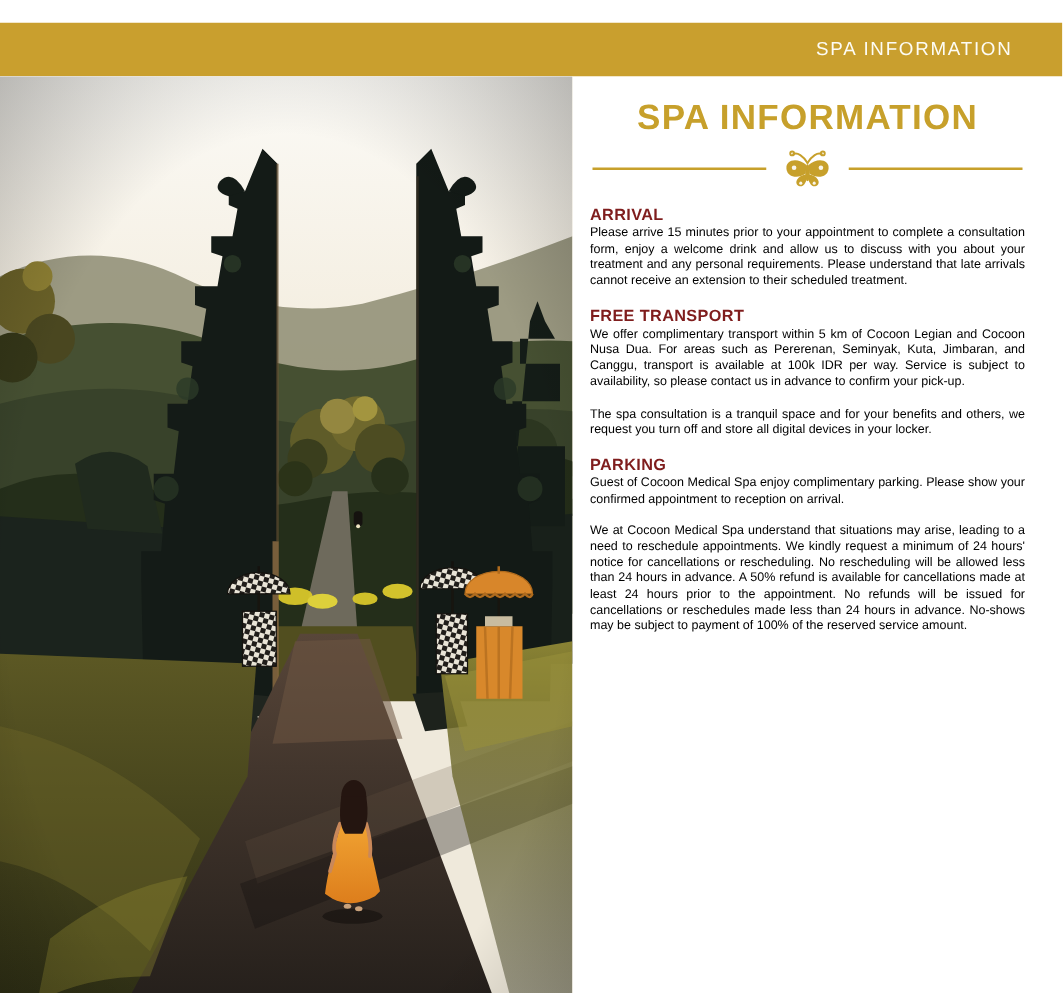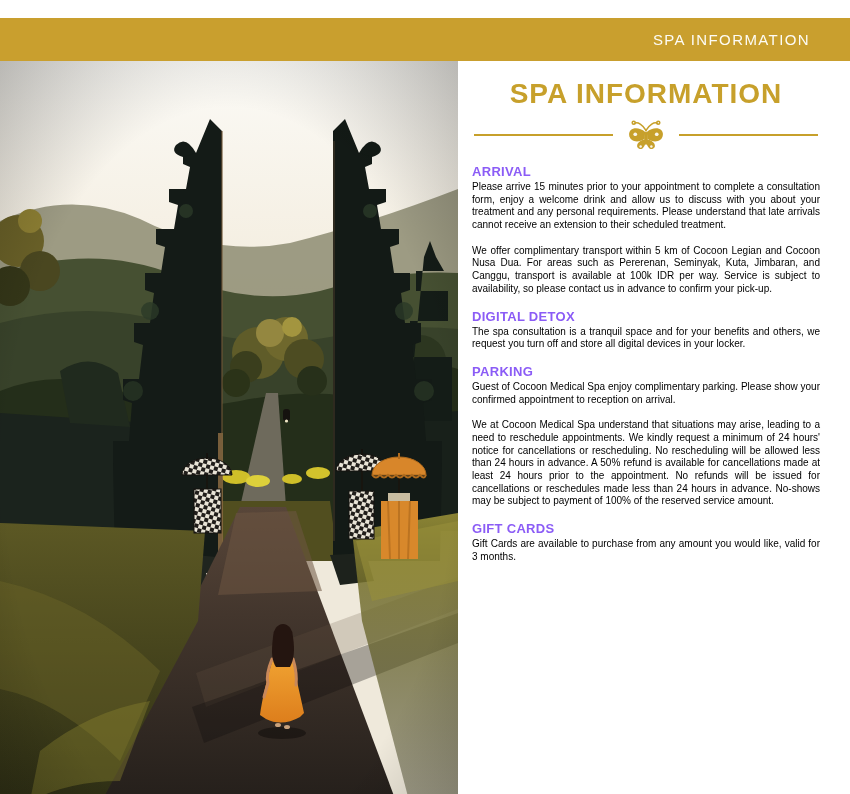"ARRIVAL" .section h3 { color: #8b5cf6 -> #7f1d1d }
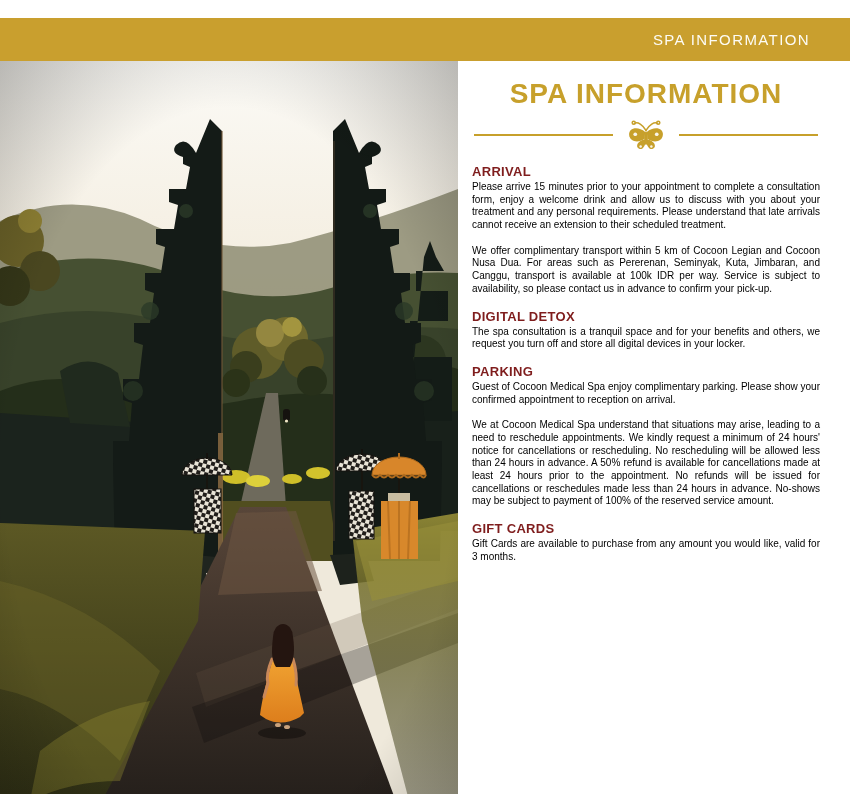"FREE TRANSPORT" h3 { html: none -> <h3>FREE TRANSPORT</h3> }
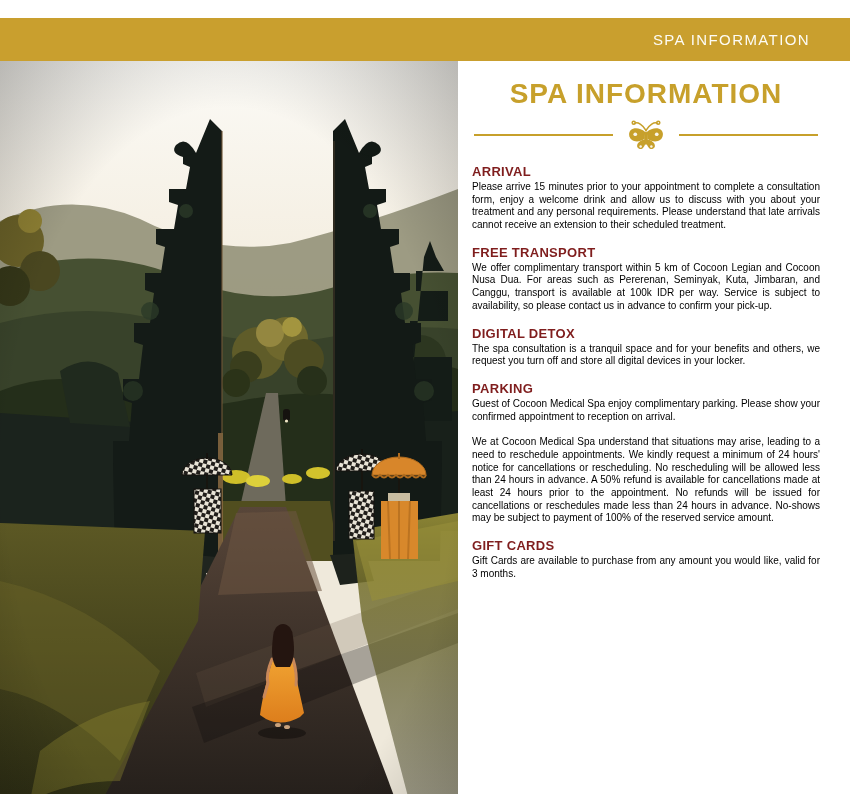"DIGITAL DETOX" h3 { html: <h3>DIGITAL DETOX</h3> -> none }
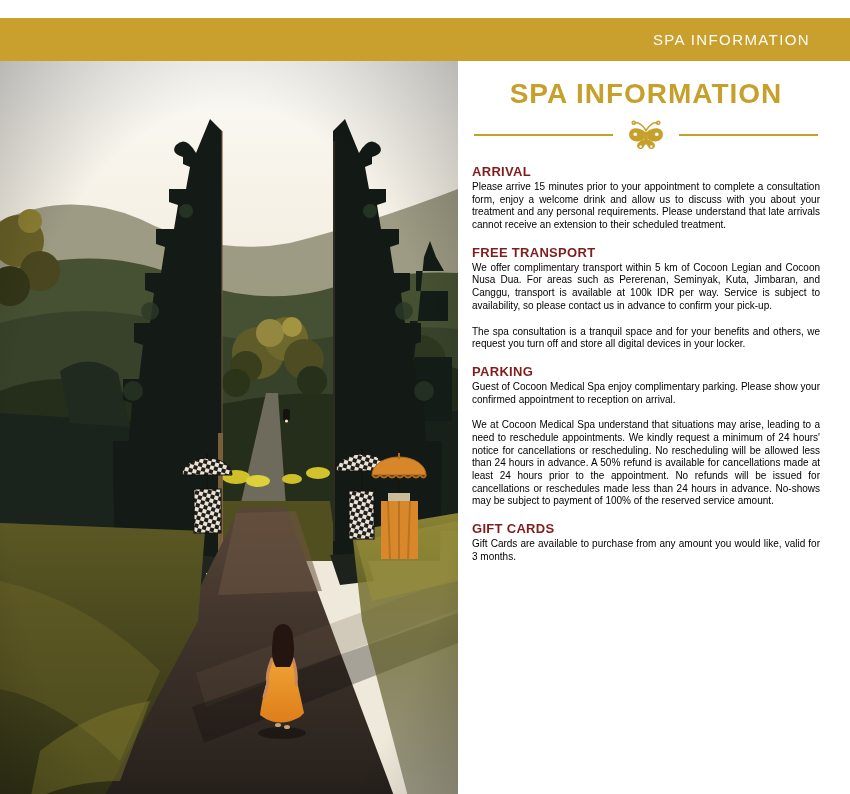"GIFT CARDS" div.section { html: <div> <h3>GIFT CARDS</h3> <p>Gift Cards are available to purchase from any amount you would like, valid for 3 months.</p> </div> -> none }
